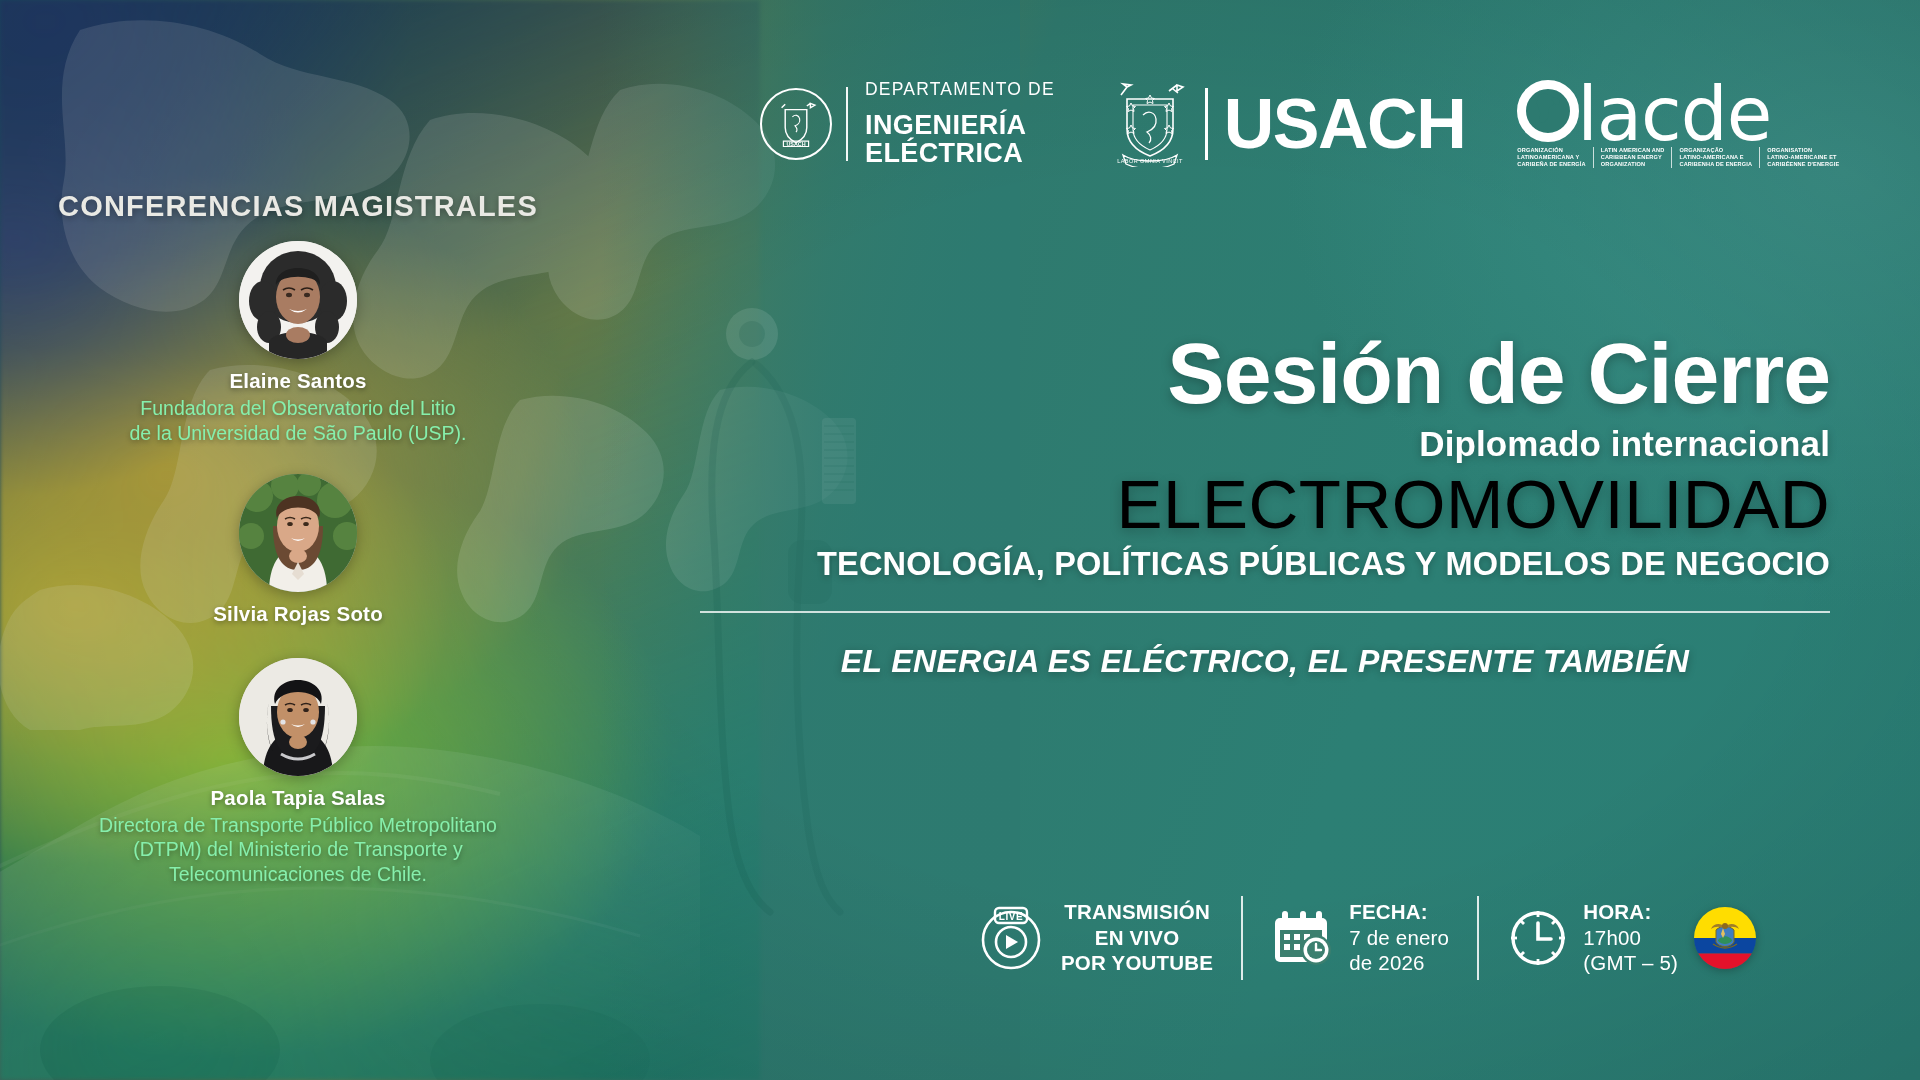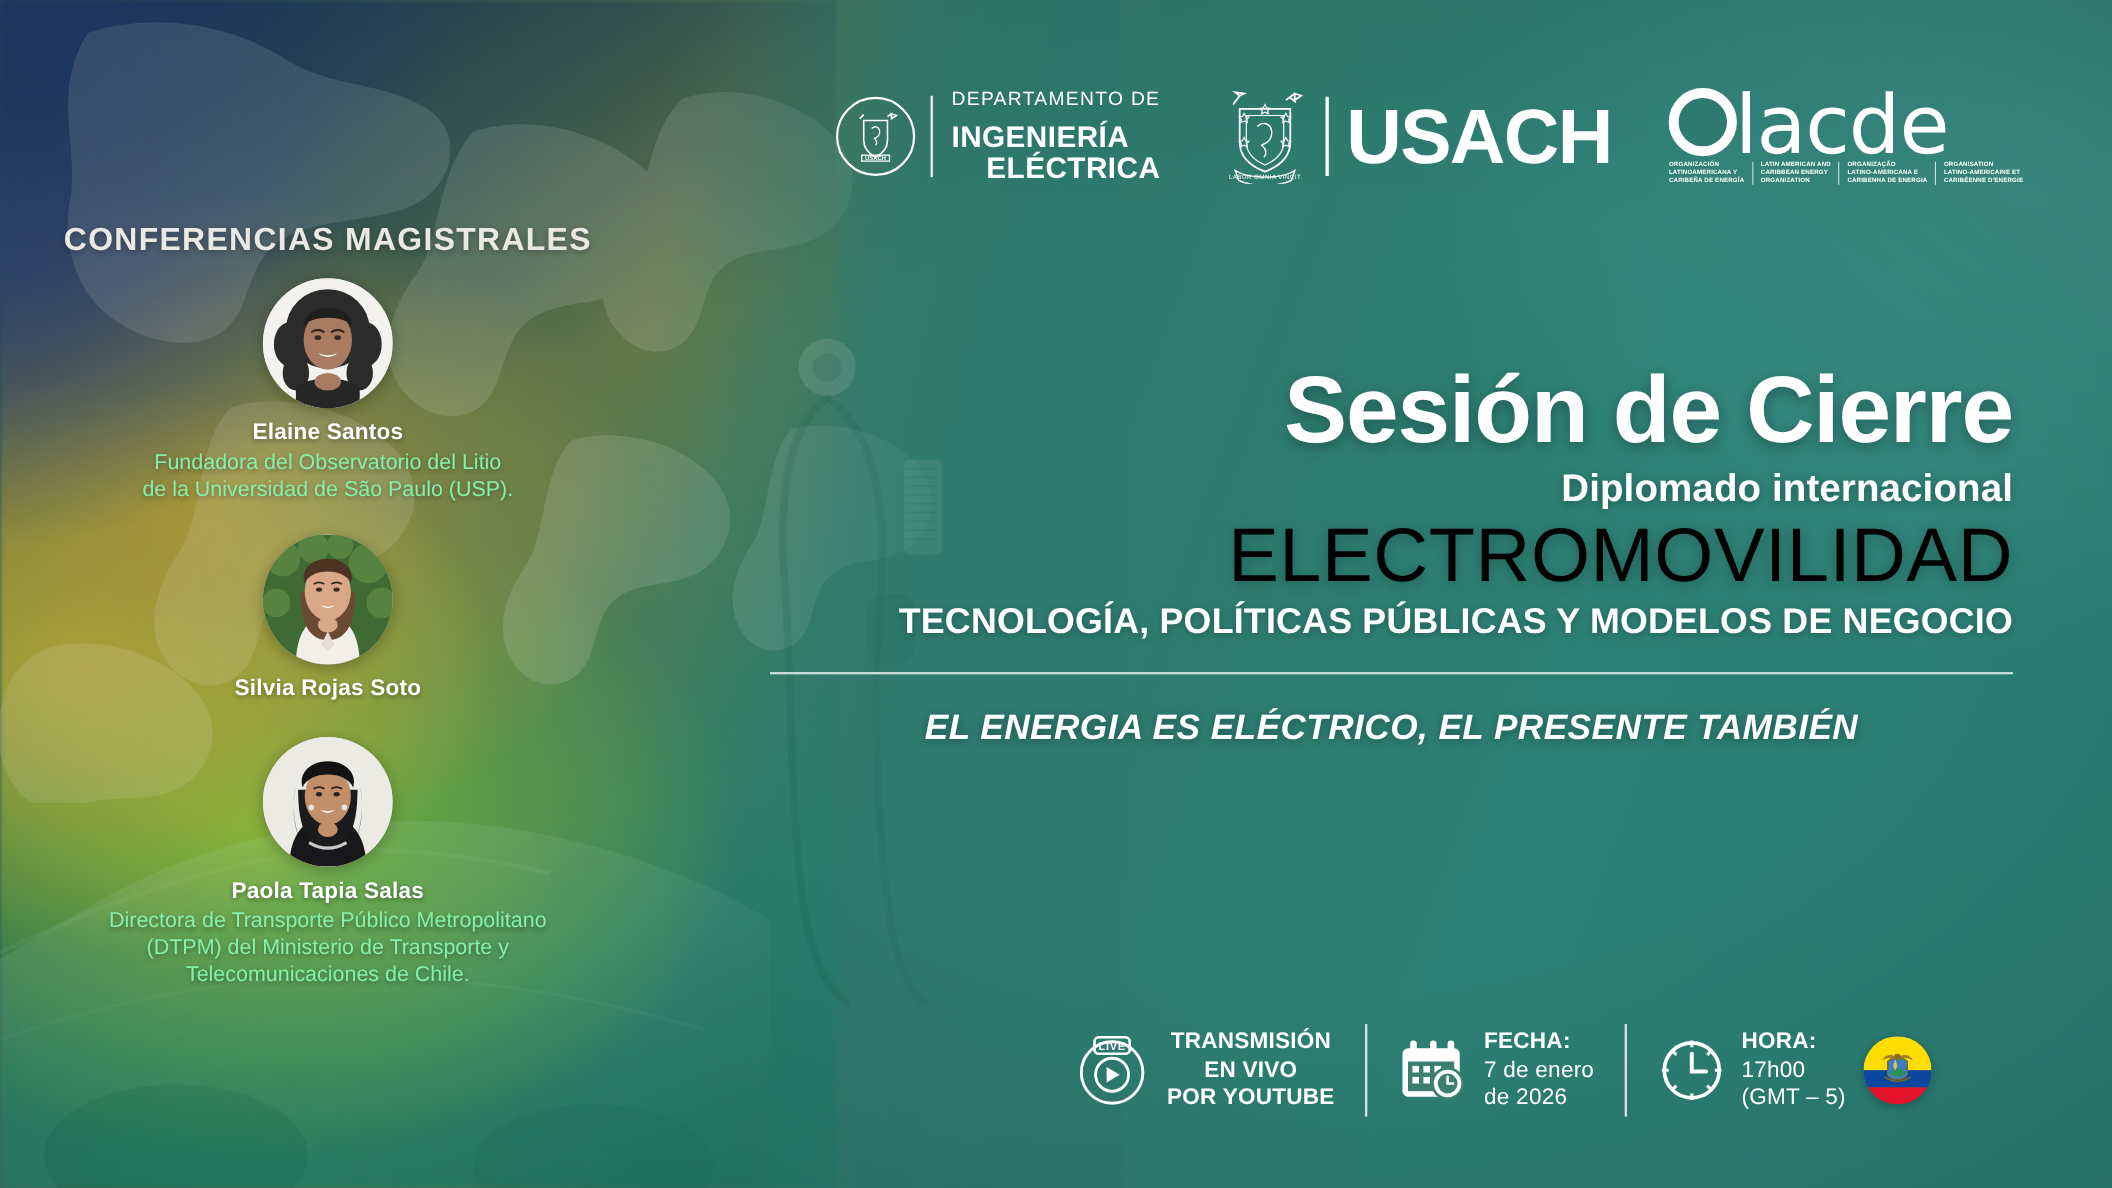"ELÉCTRICA" .deie-l3 { text-align: right -> none }
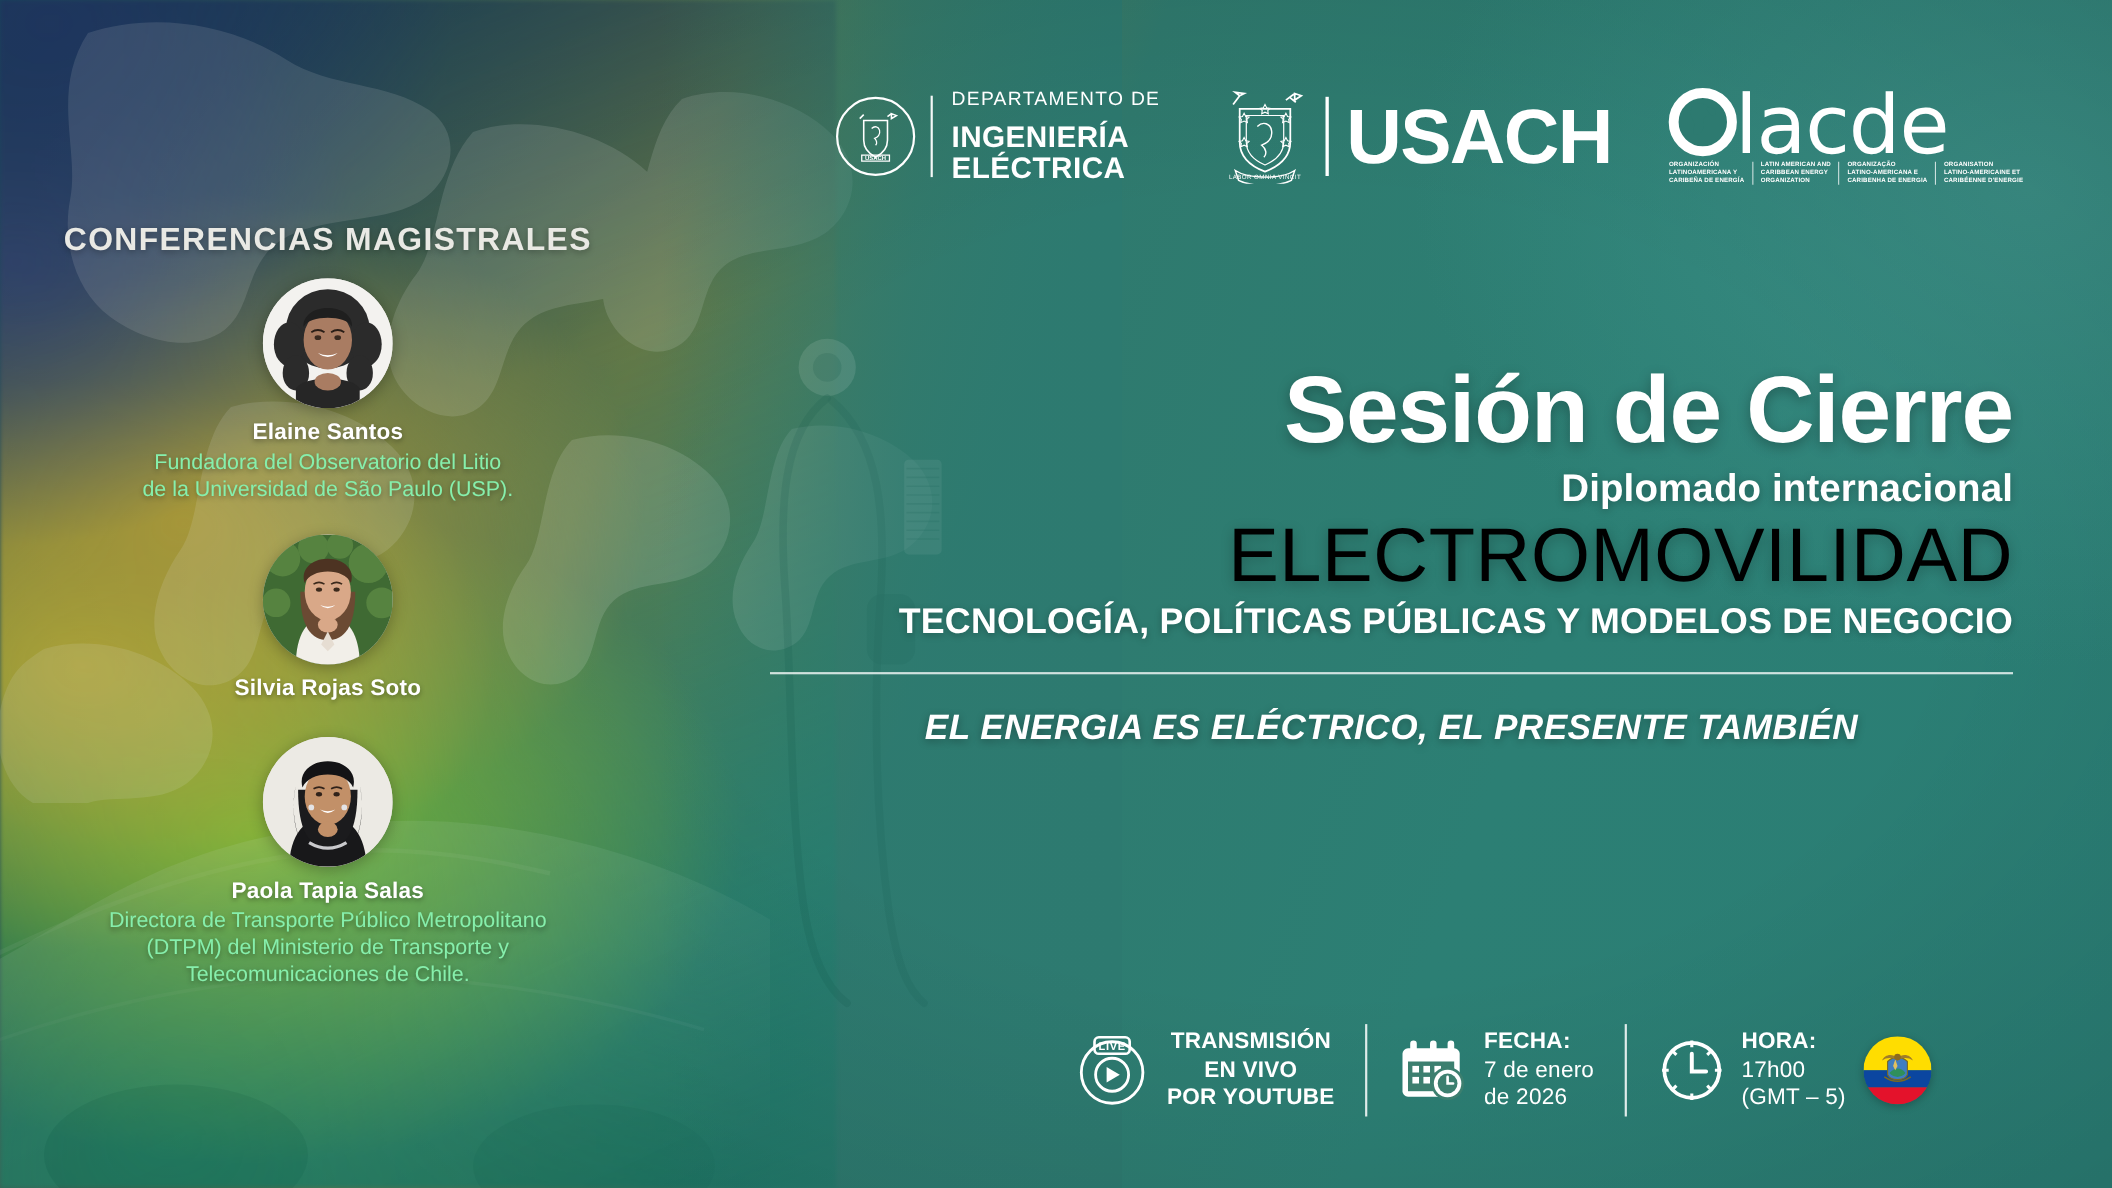"CONFERENCIAS MAGISTRALES" .speakers { top: 202px -> 190px }
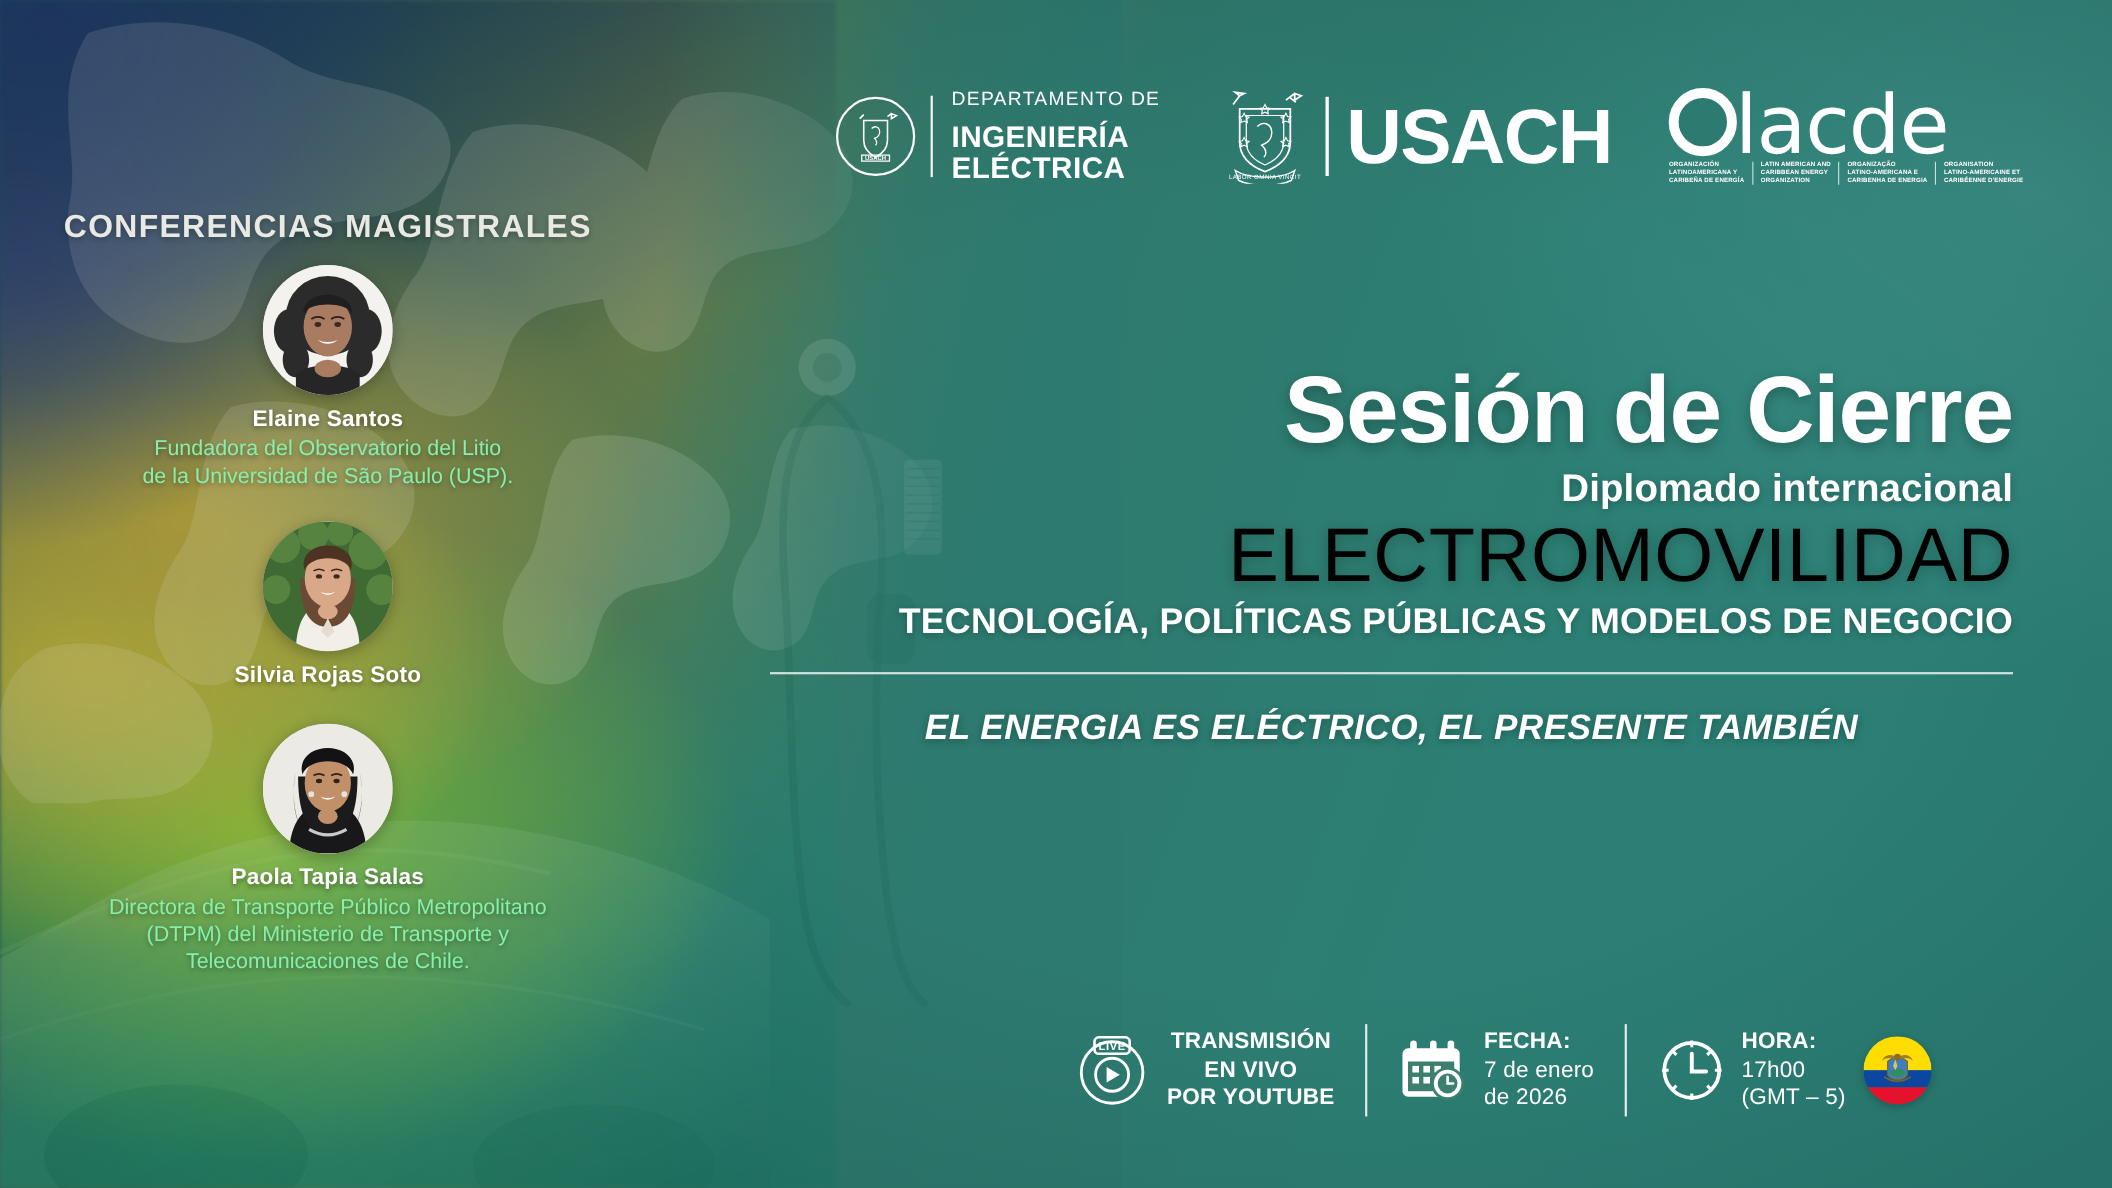"LIVE" .info-bar { top: 915px -> 880px }
